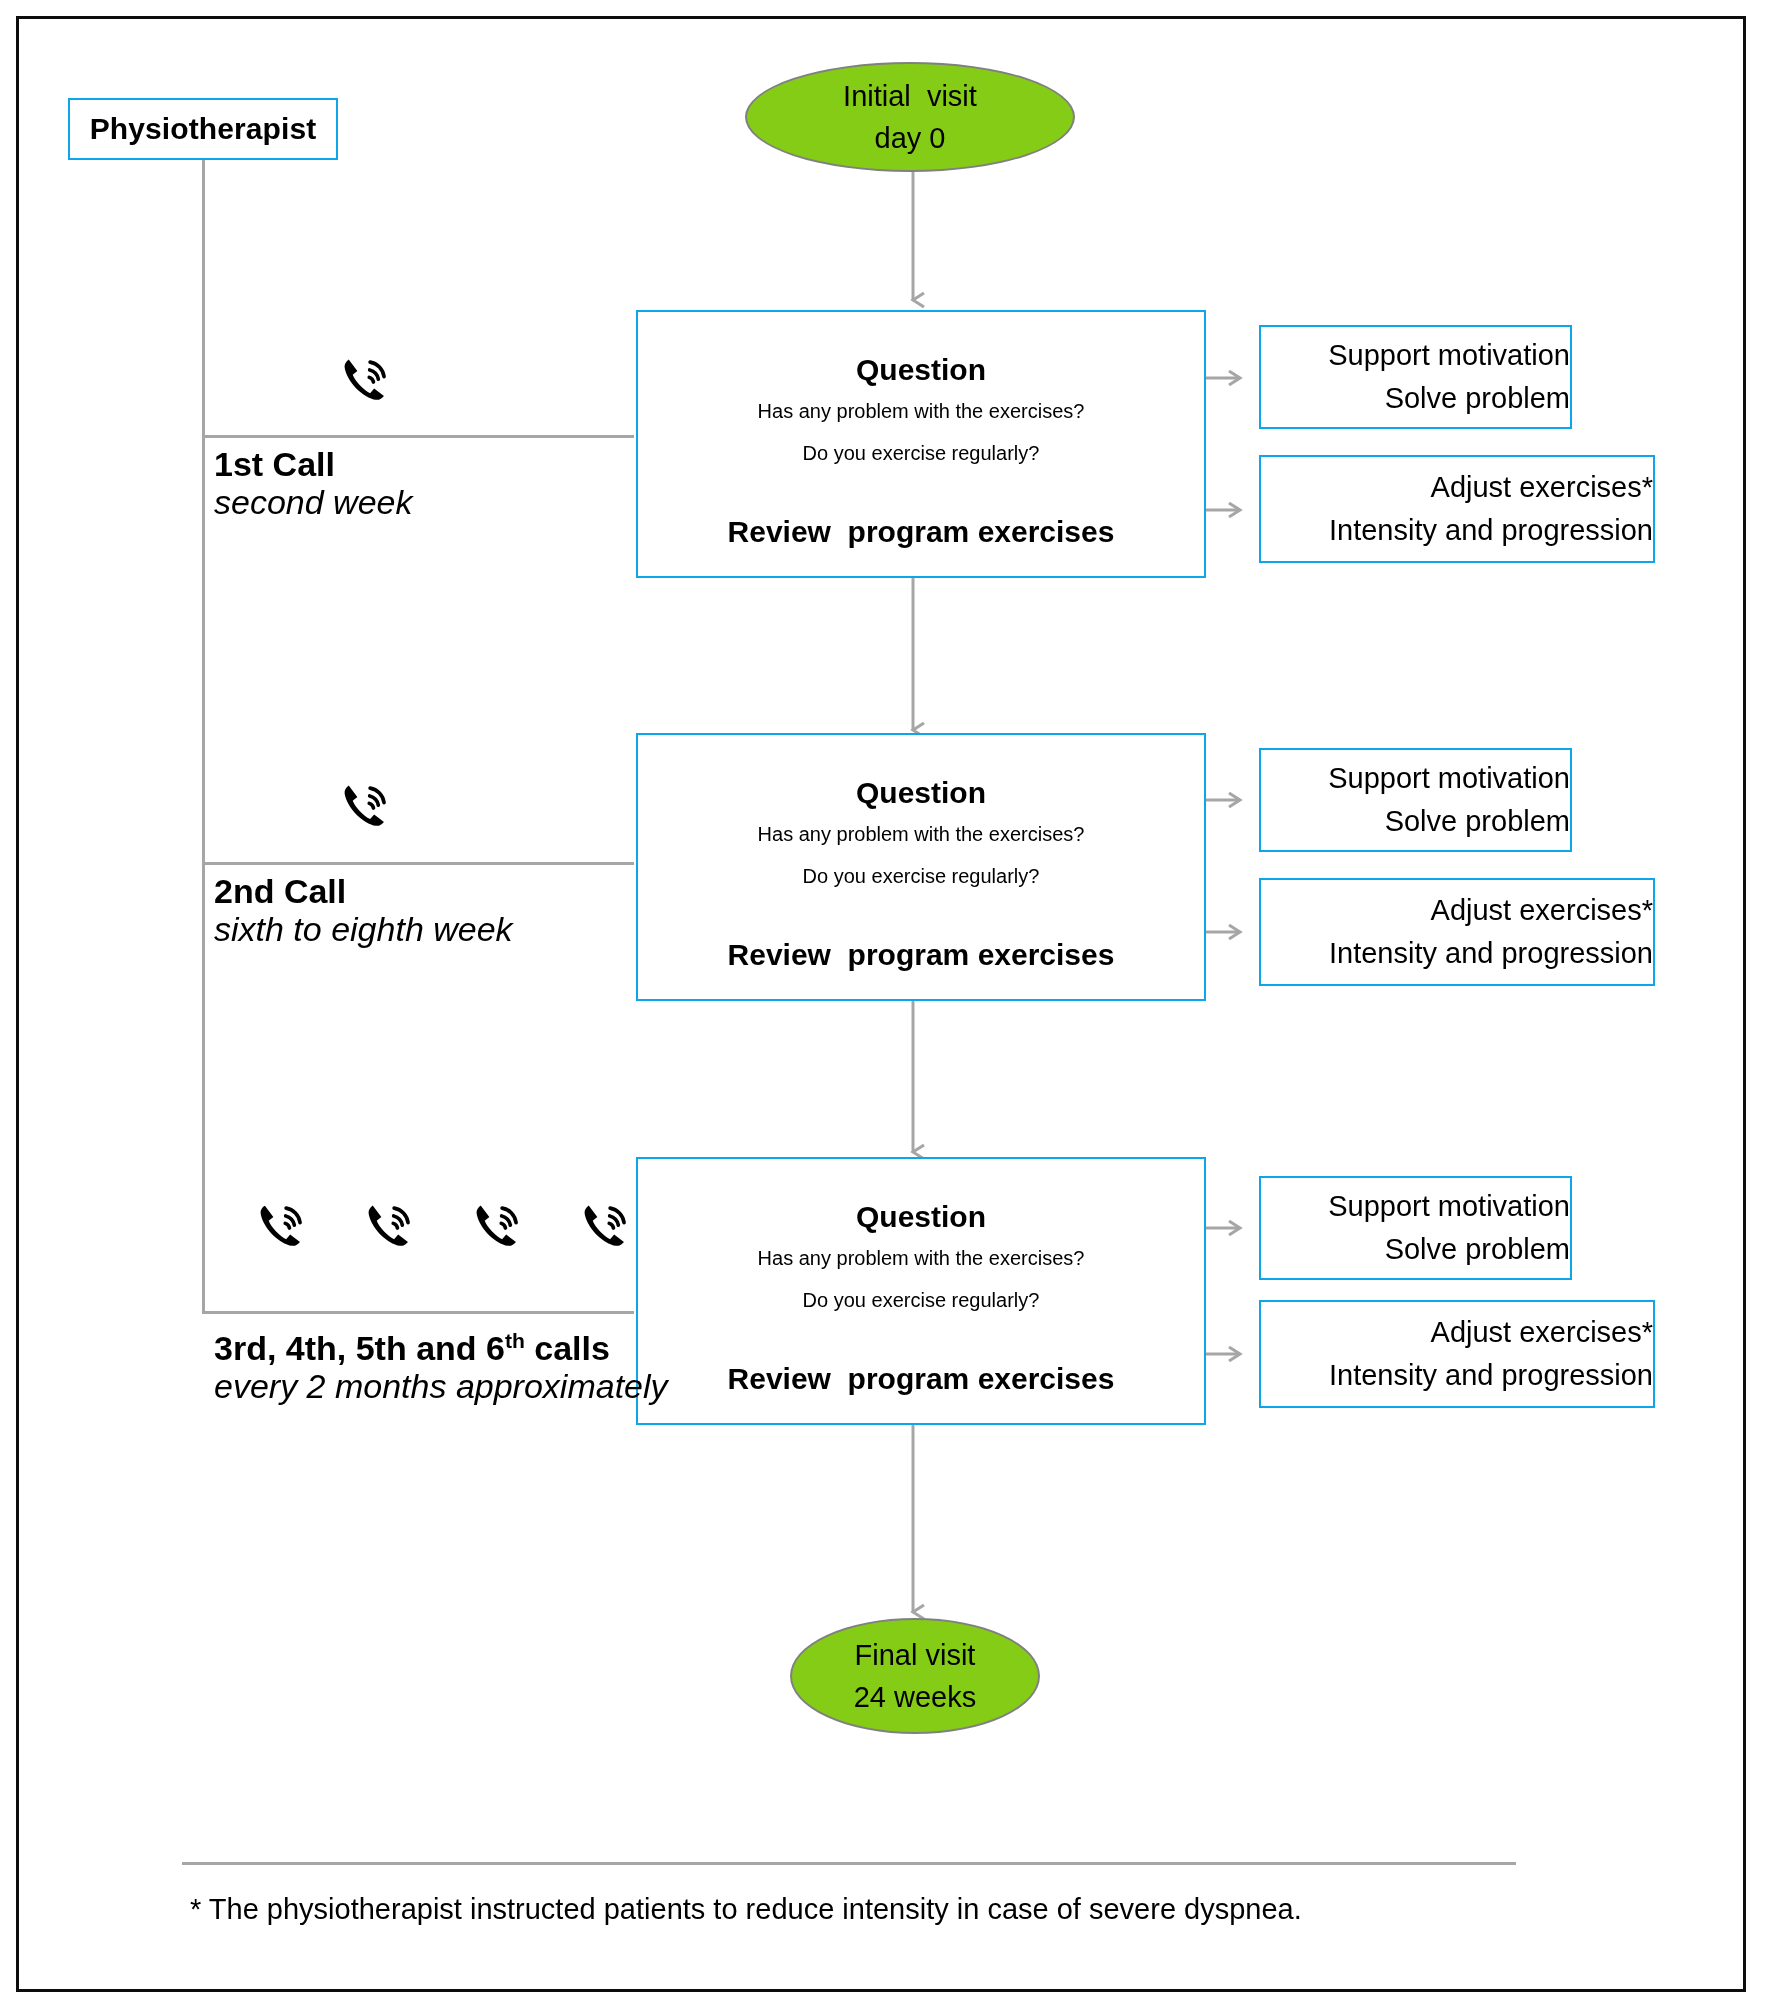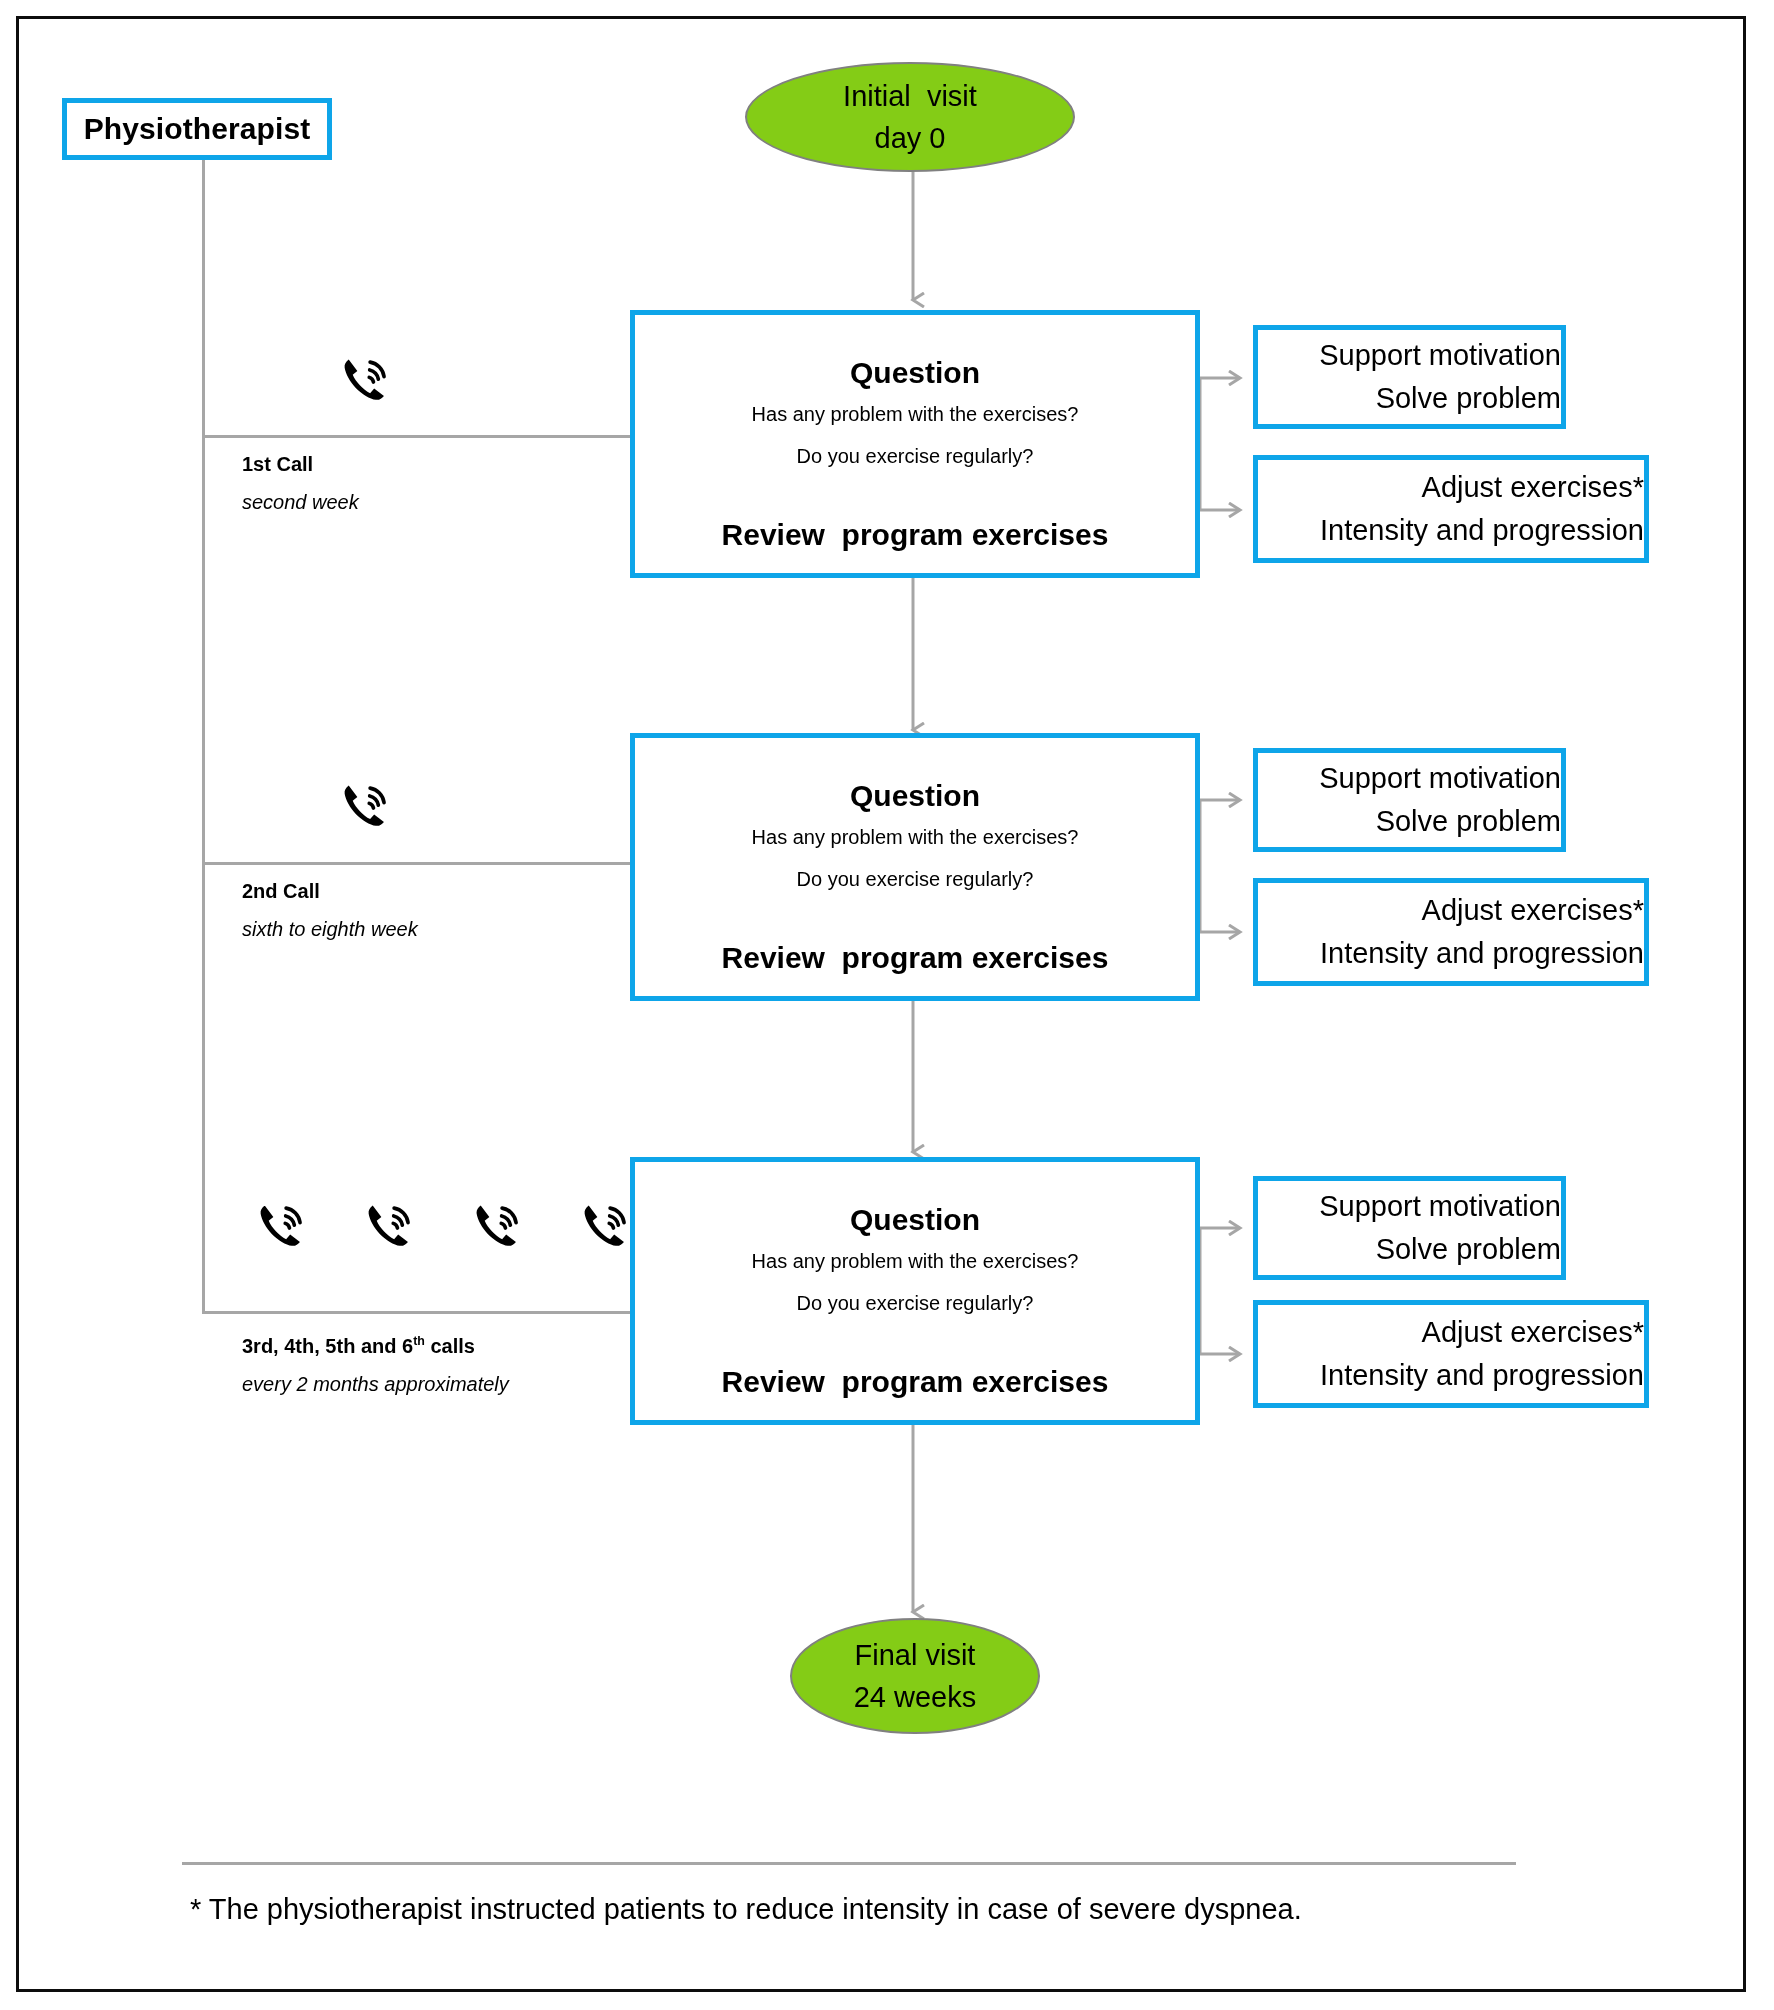"Physiotherapist" .box { border: 5px solid #0ea5e9 -> 2px solid #0ea5e9; margin-left: none -> 6px }
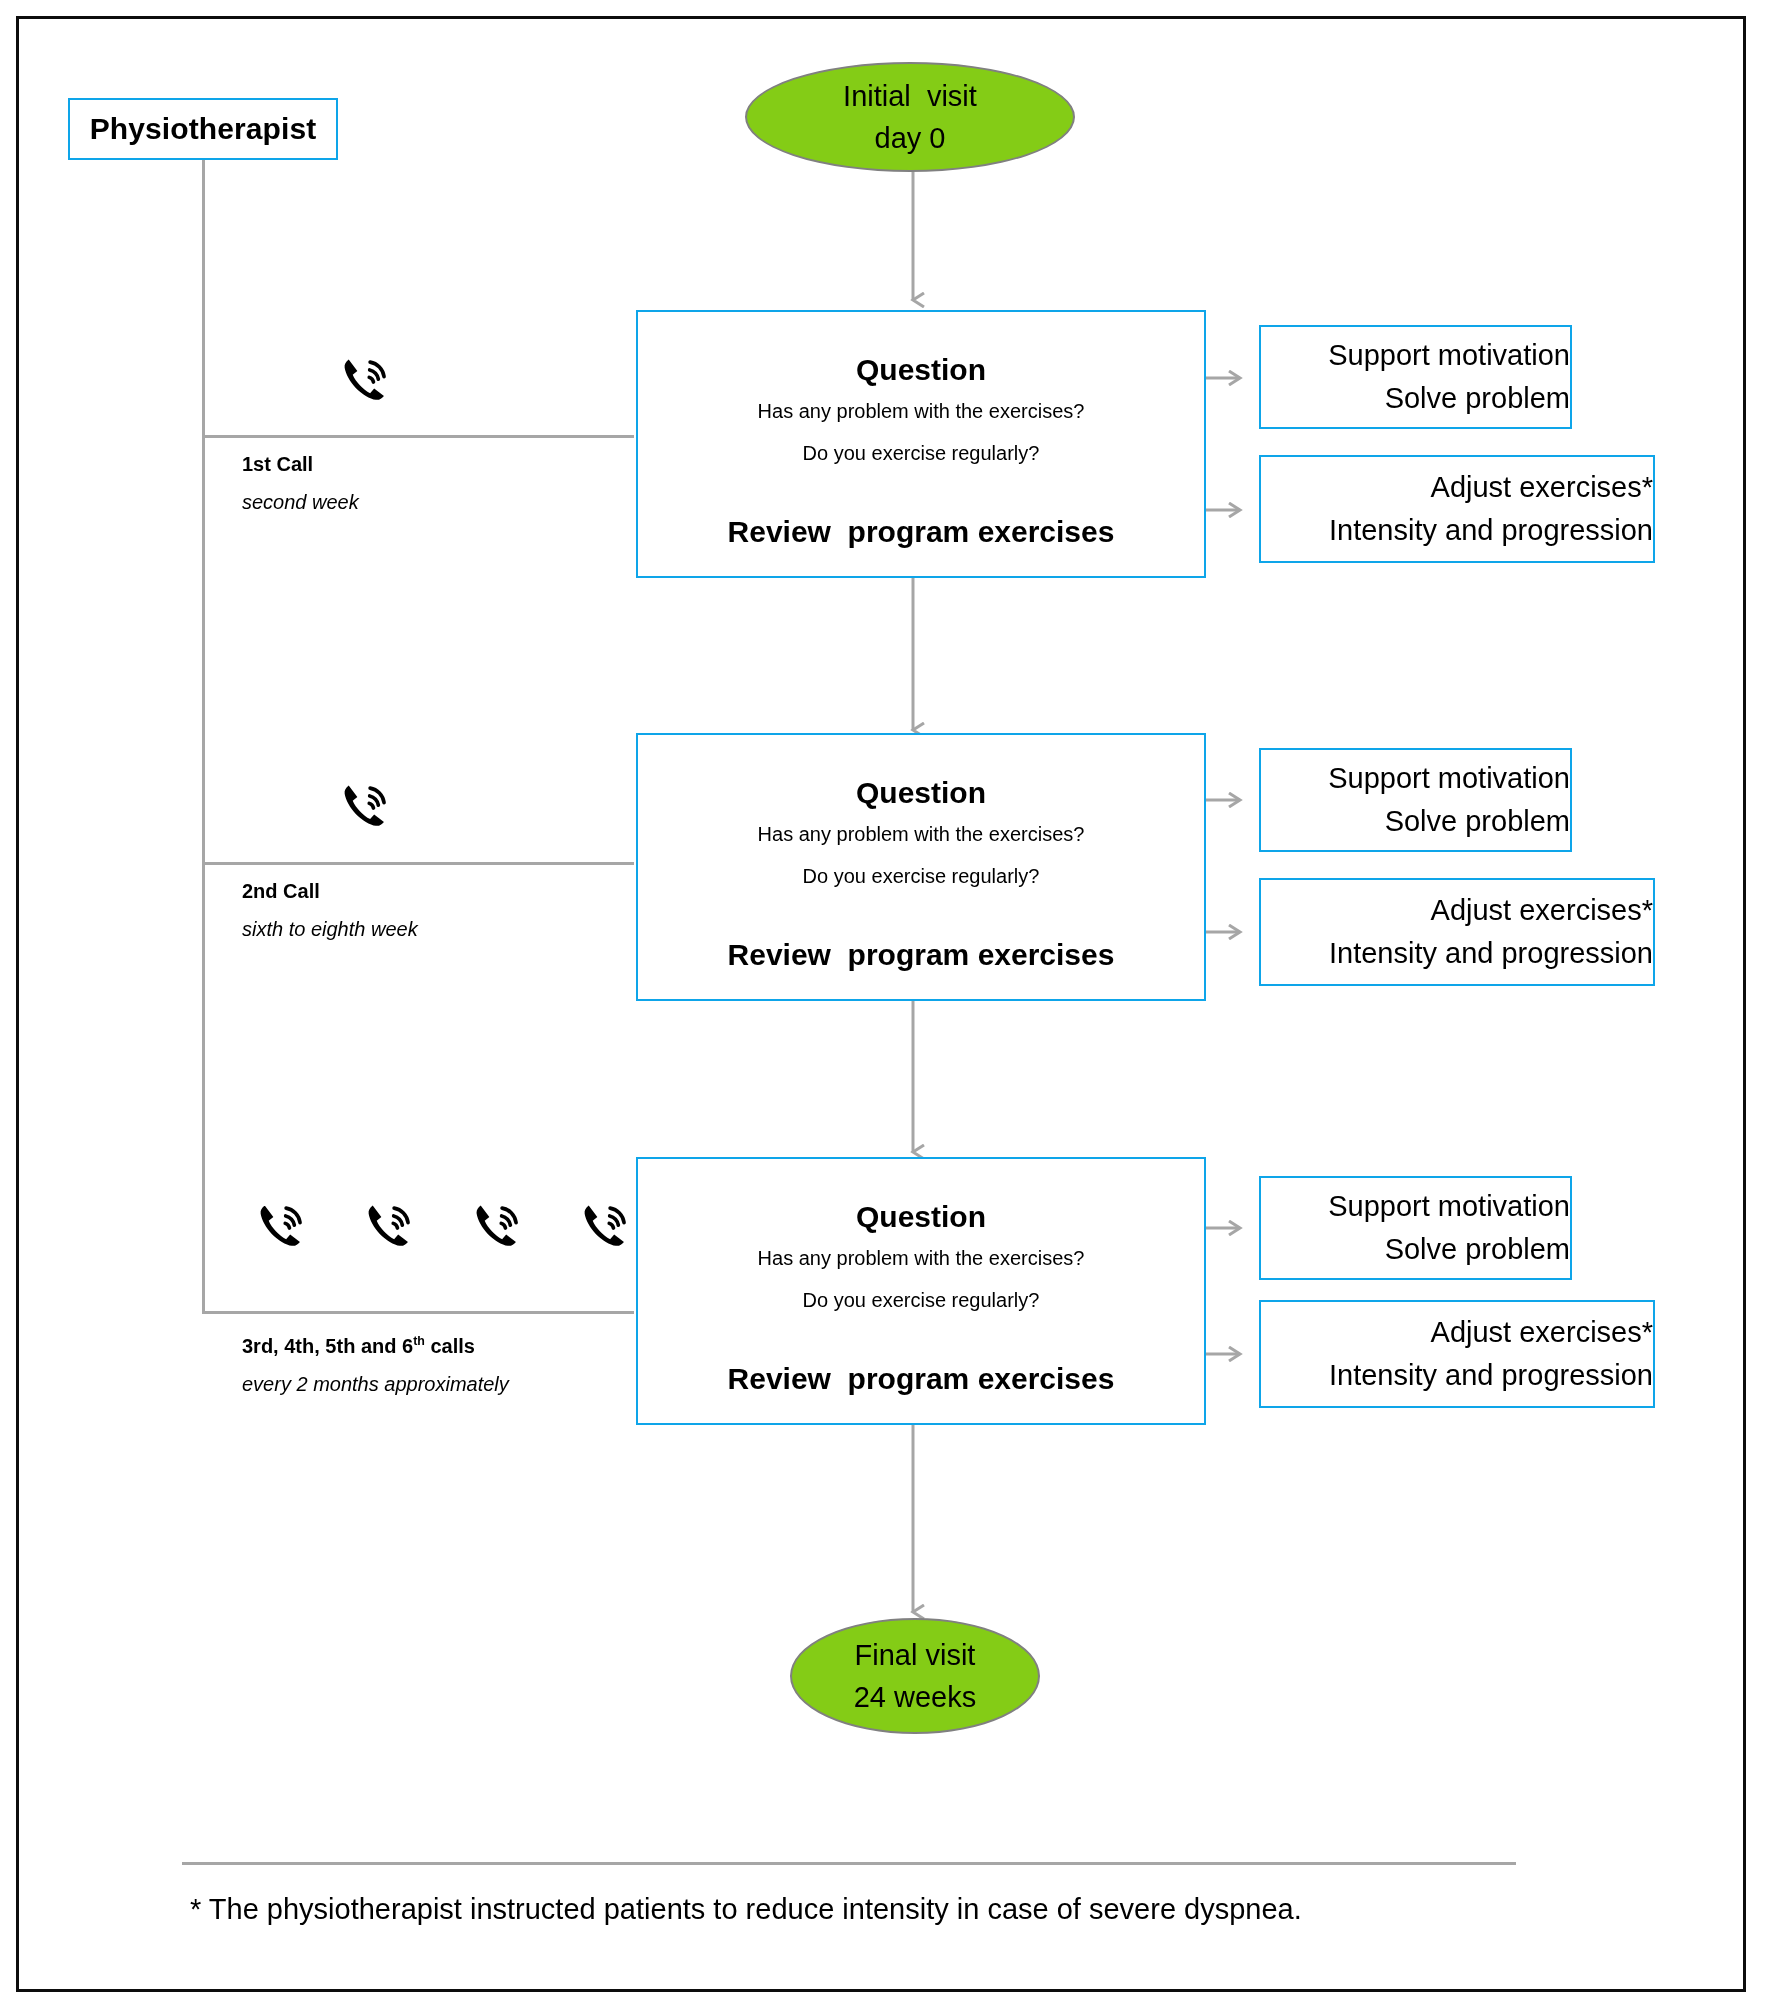"1st Call" .call-label { font-size: 20px -> 34px; margin-left: 28px -> none }
